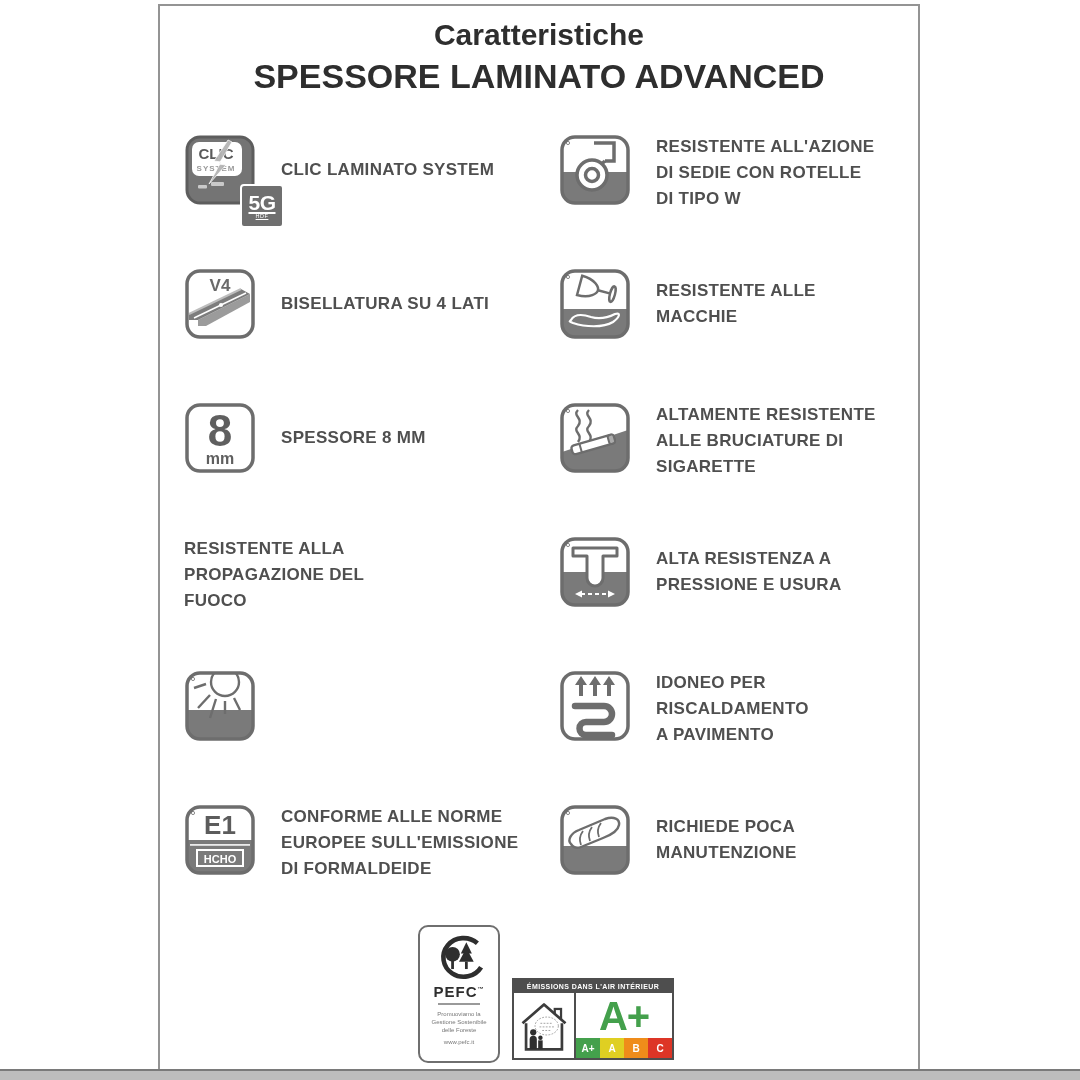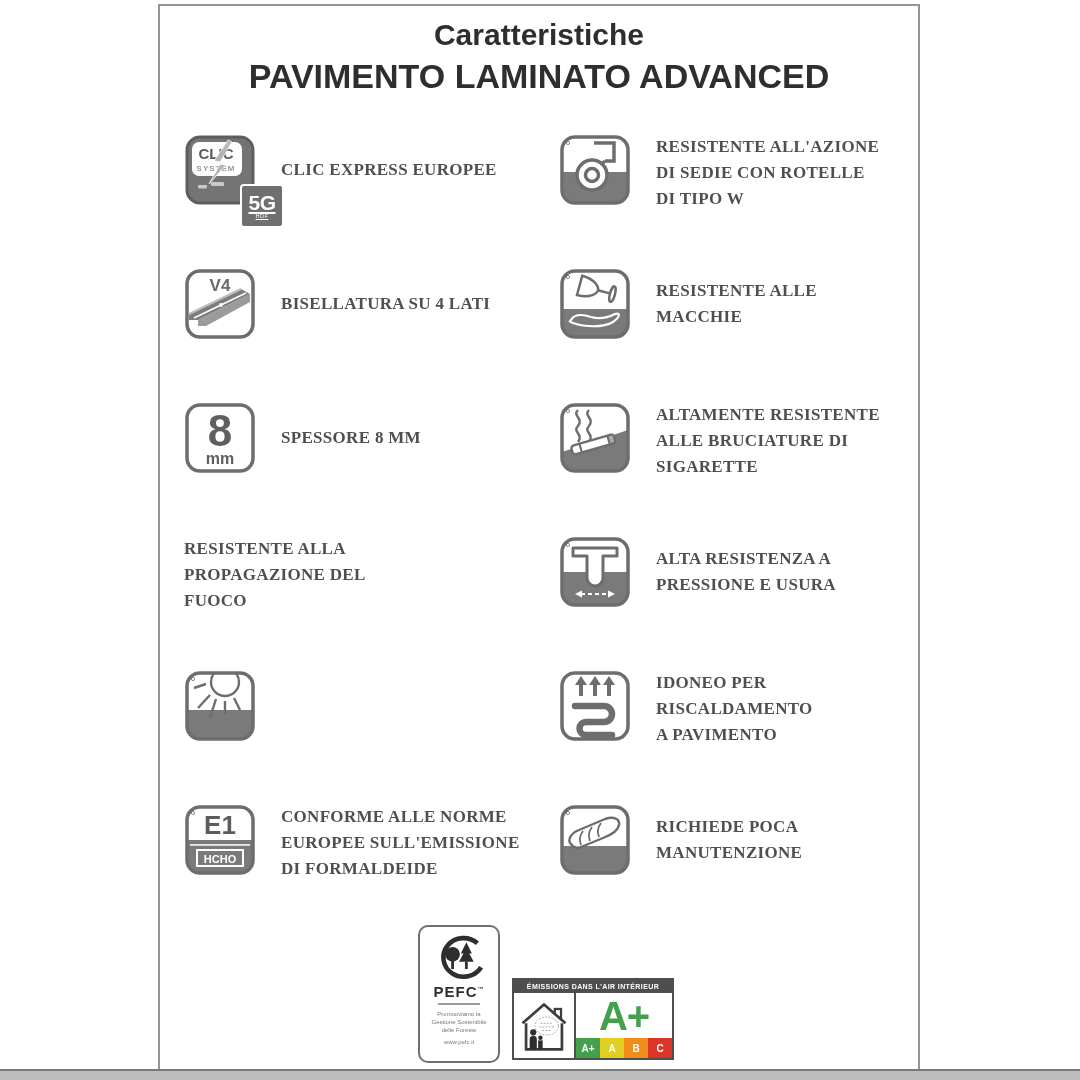"PAVIMENTO LAMINATO ADVANCED" div.title2 { text: PAVIMENTO -> SPESSORE }
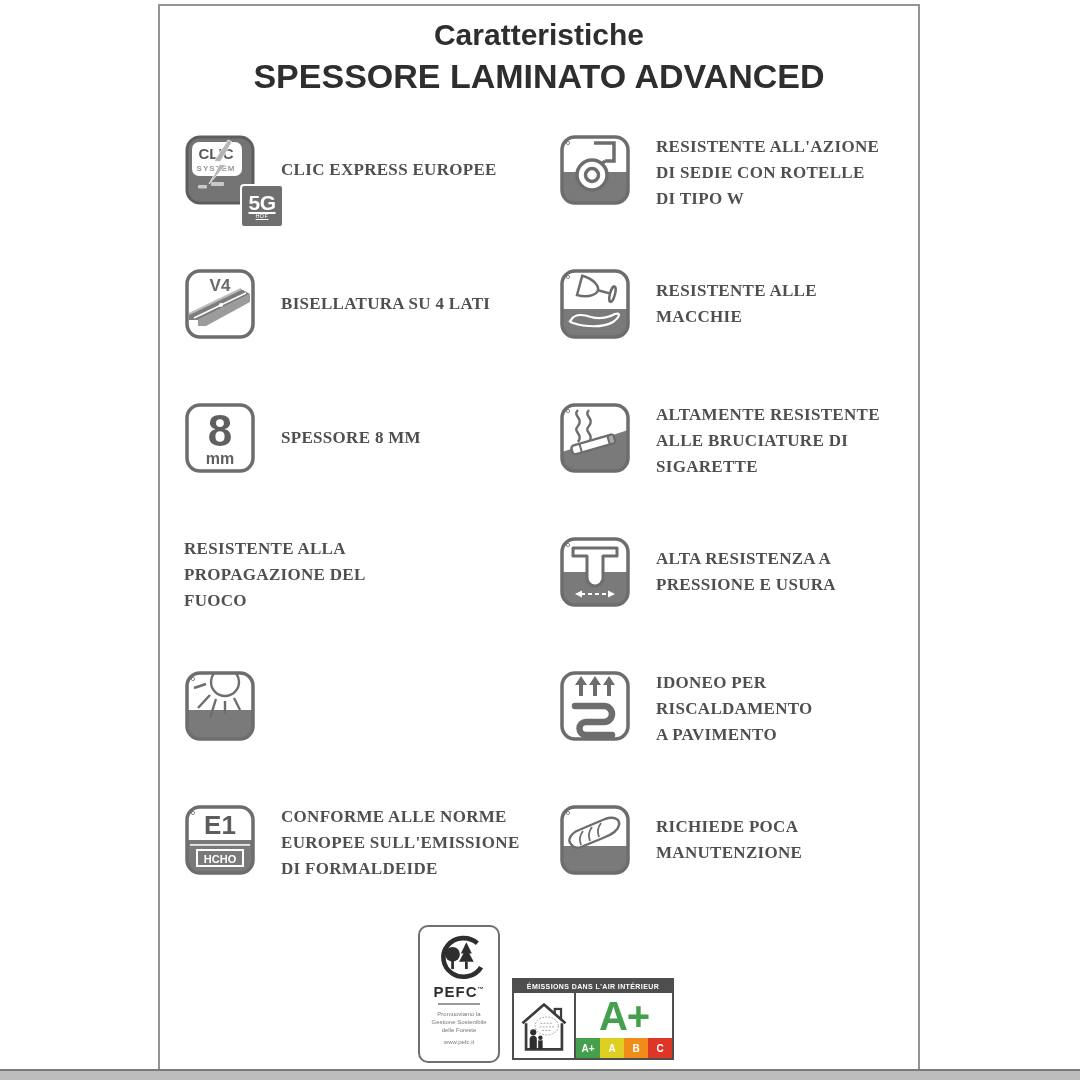"RESISTENTE ALL'AZIONE" .feature-label { font-family: Liberation Serif, serif -> none }
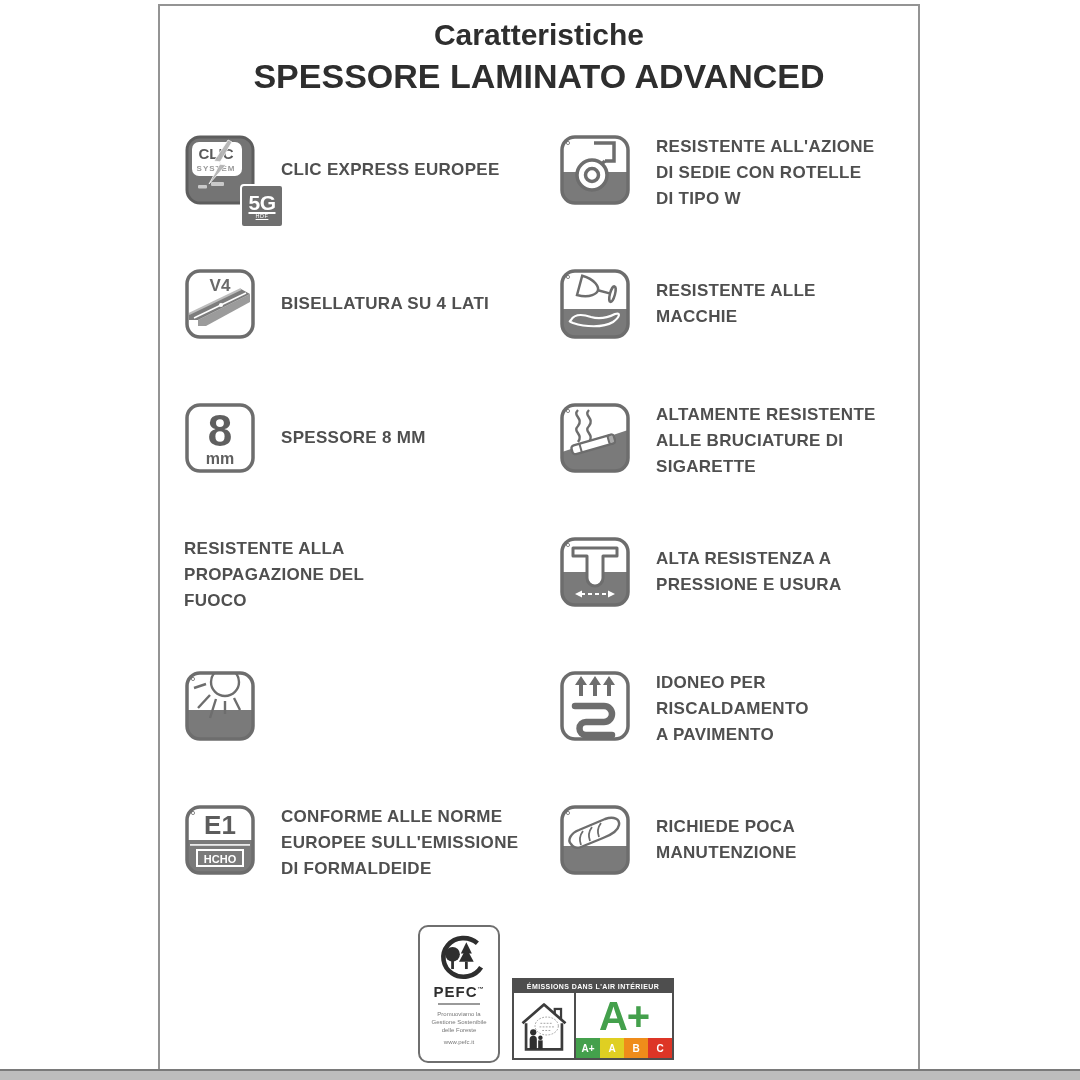"CLIC EXPRESS EUROPEE" div.feature-label { text: EXPRESS EUROPEE -> LAMINATO SYSTEM }
